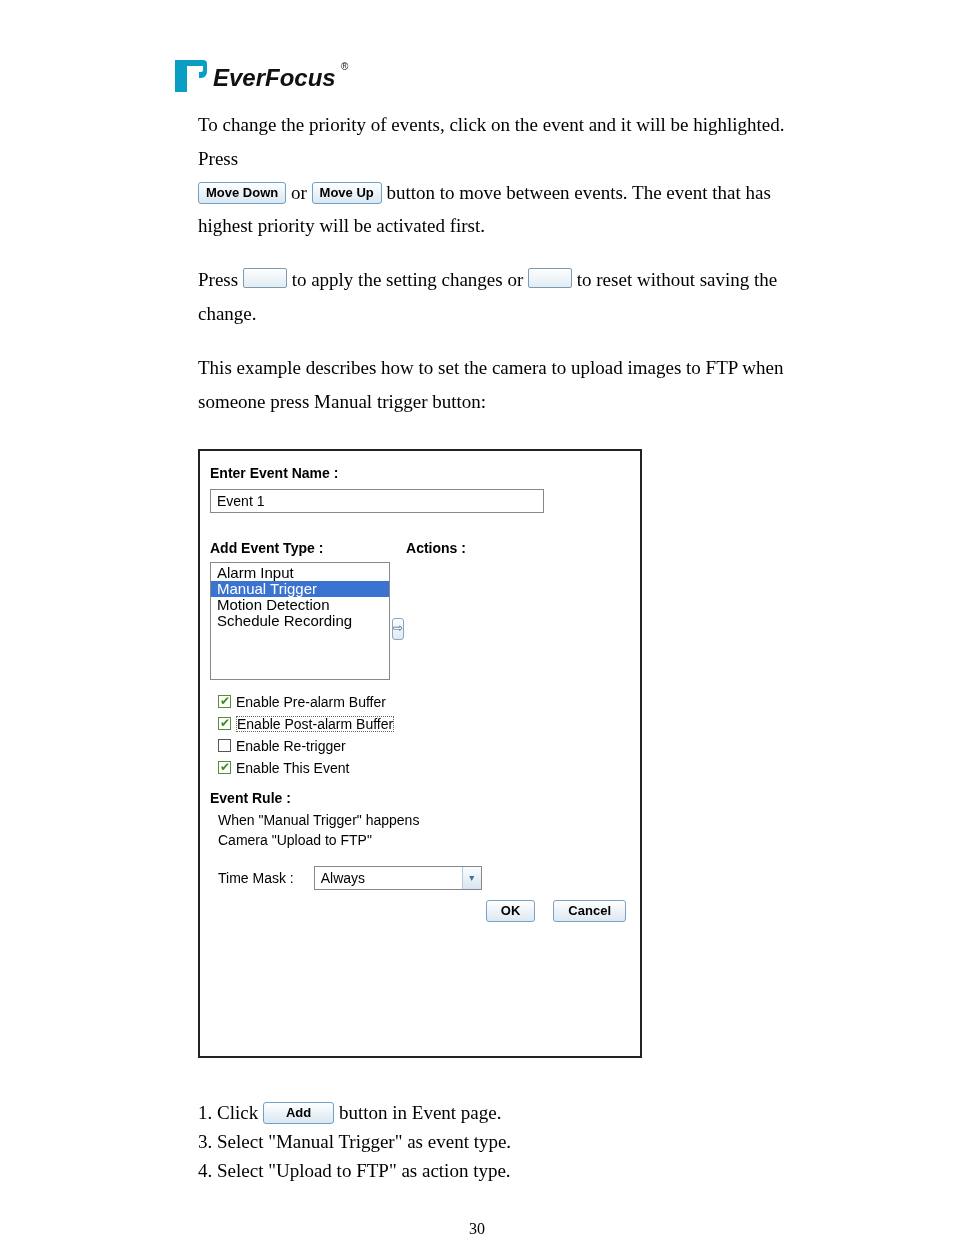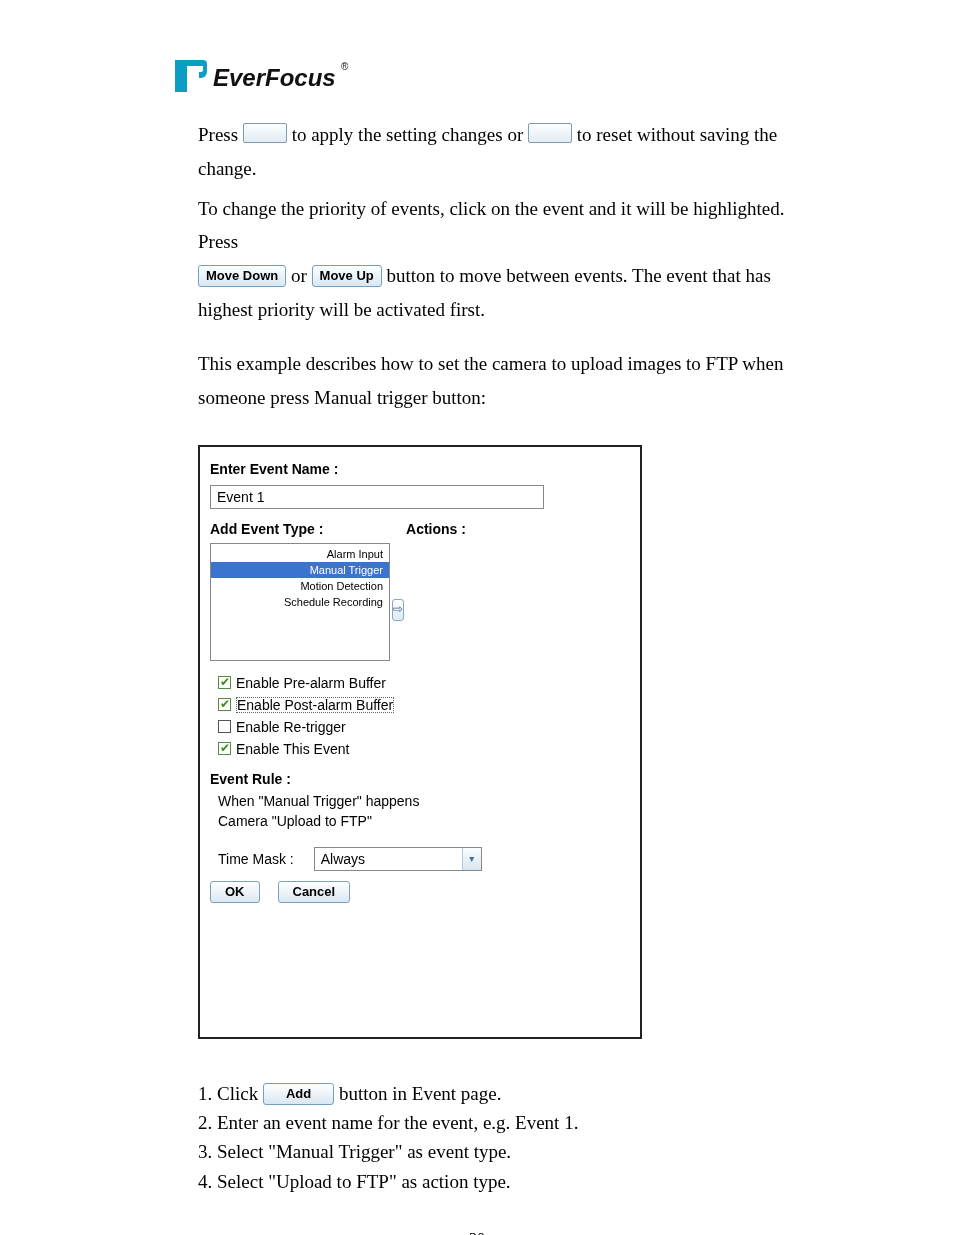"Press to apply the setting" p.para { order: before "To change the priority of" -> after "To change the priority of" }
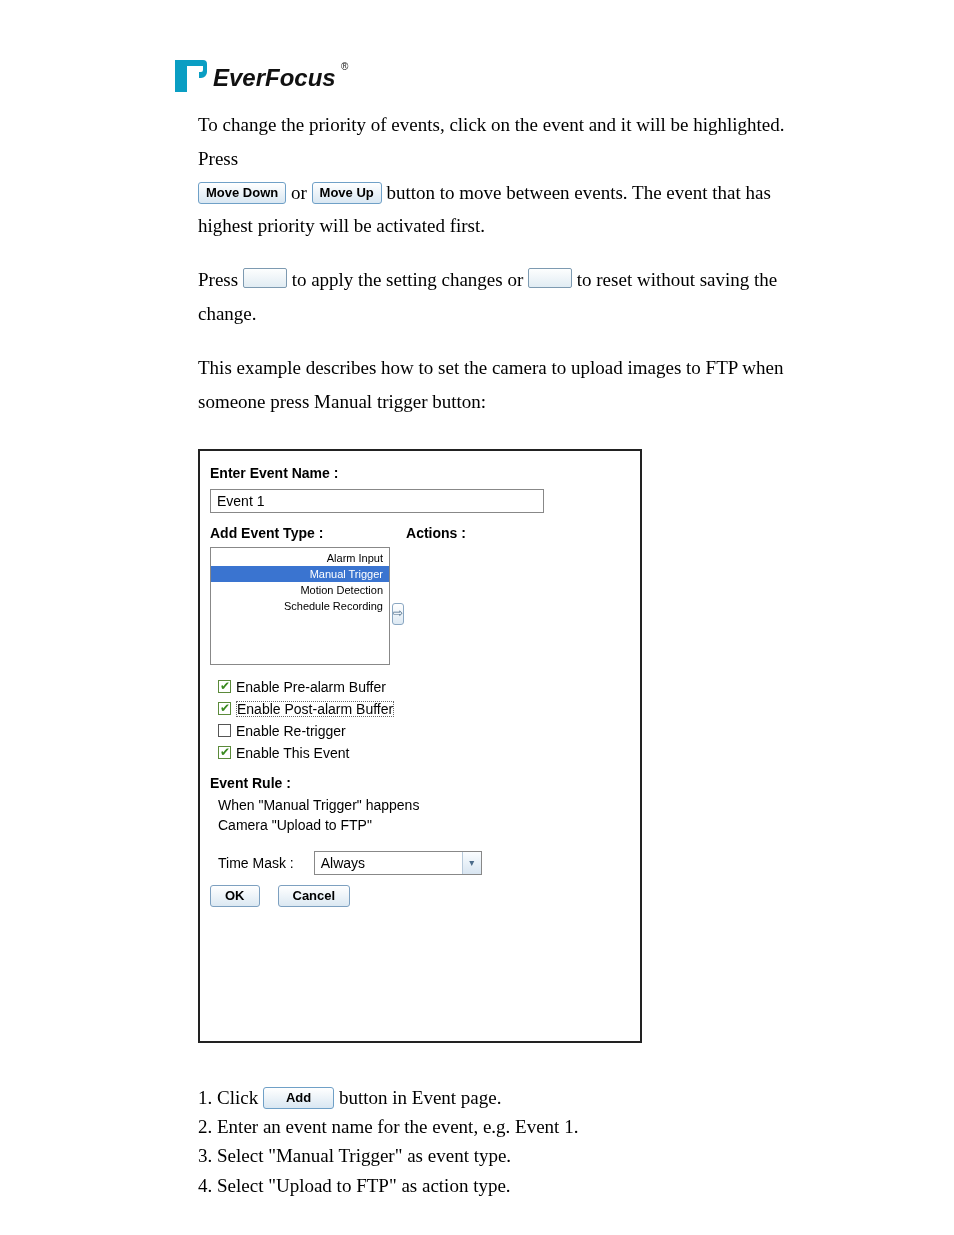"Event 1" .dlg-text-input { margin-bottom: 12px -> 27px }
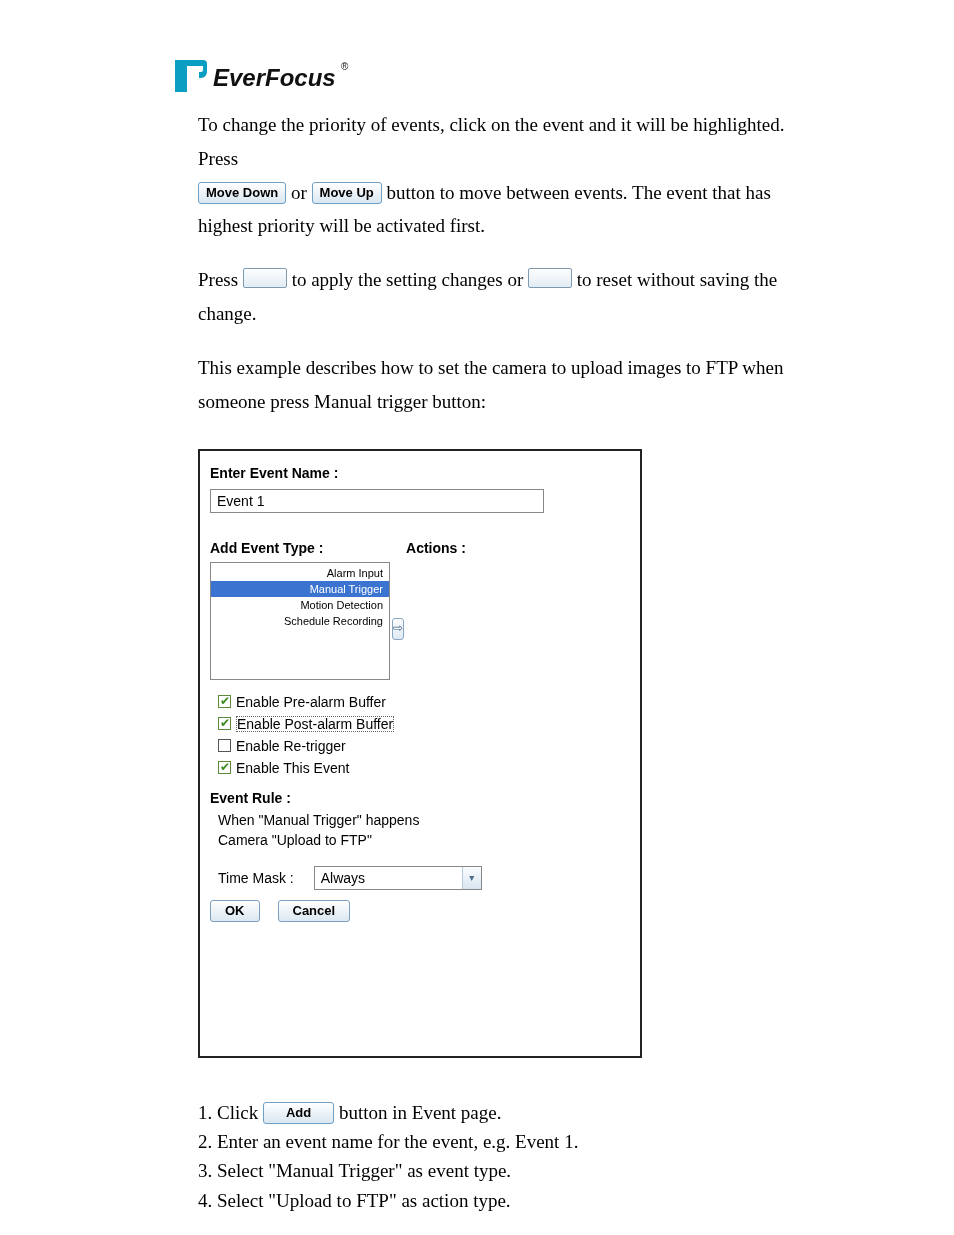"Alarm Input" .listbox .opt { font-size: 11px -> 15px; text-align: right -> none }
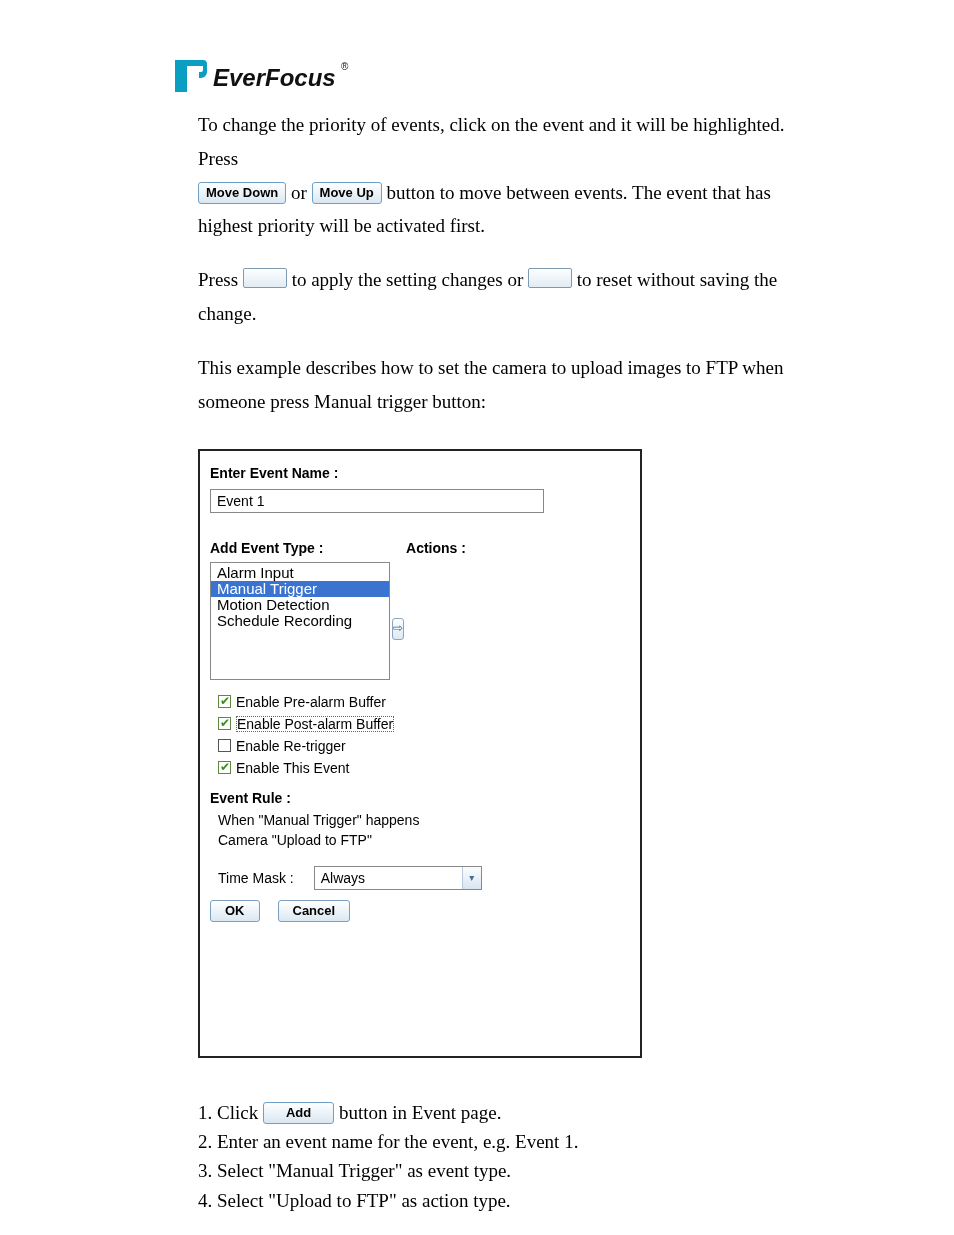"OK" .dlg-buttons { justify-content: none -> flex-end }
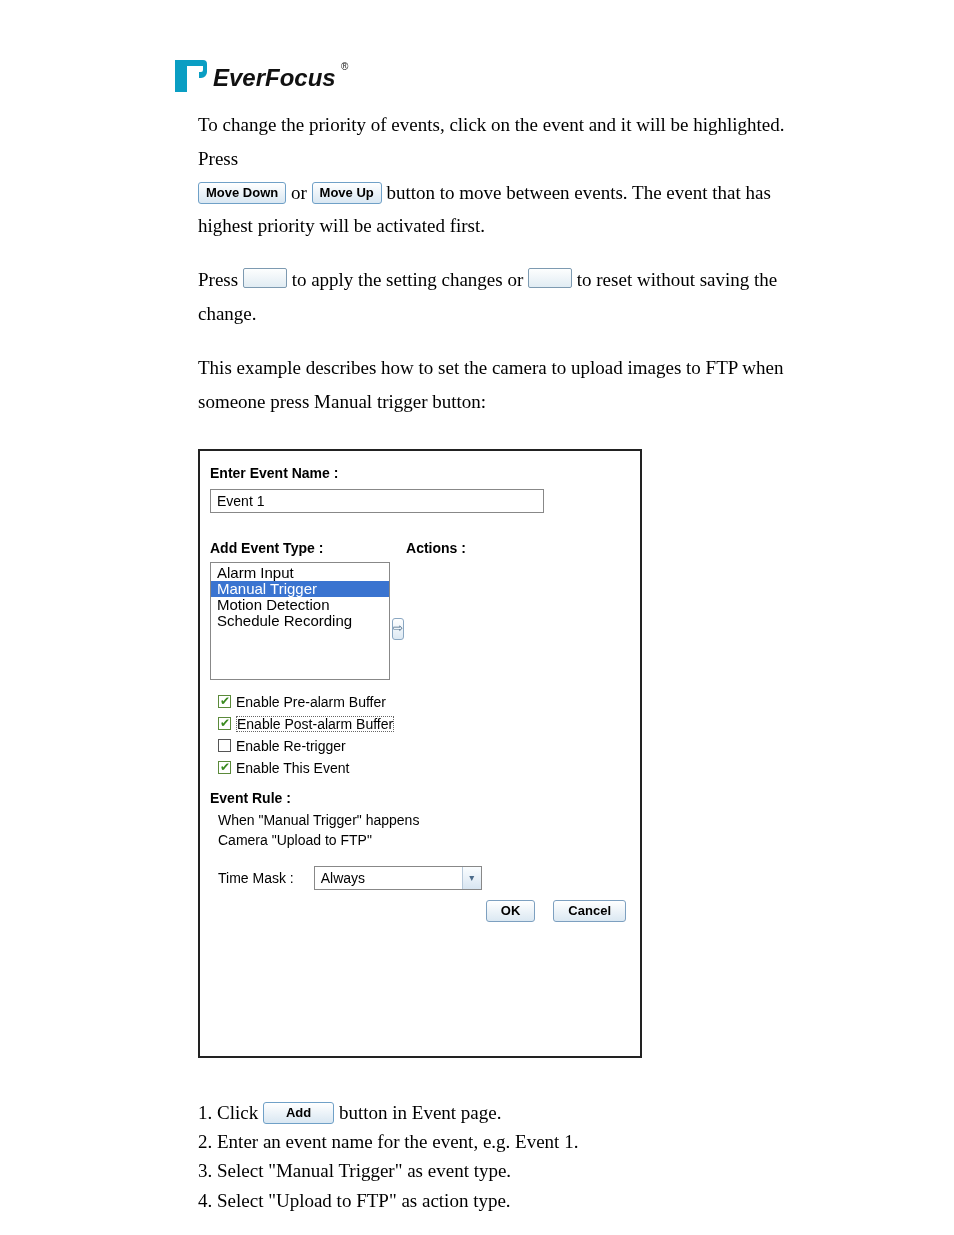"2. Enter an event name" div.step { html: <div>2. Enter an event name for the event, e.g. Event 1.</div> -> none }
